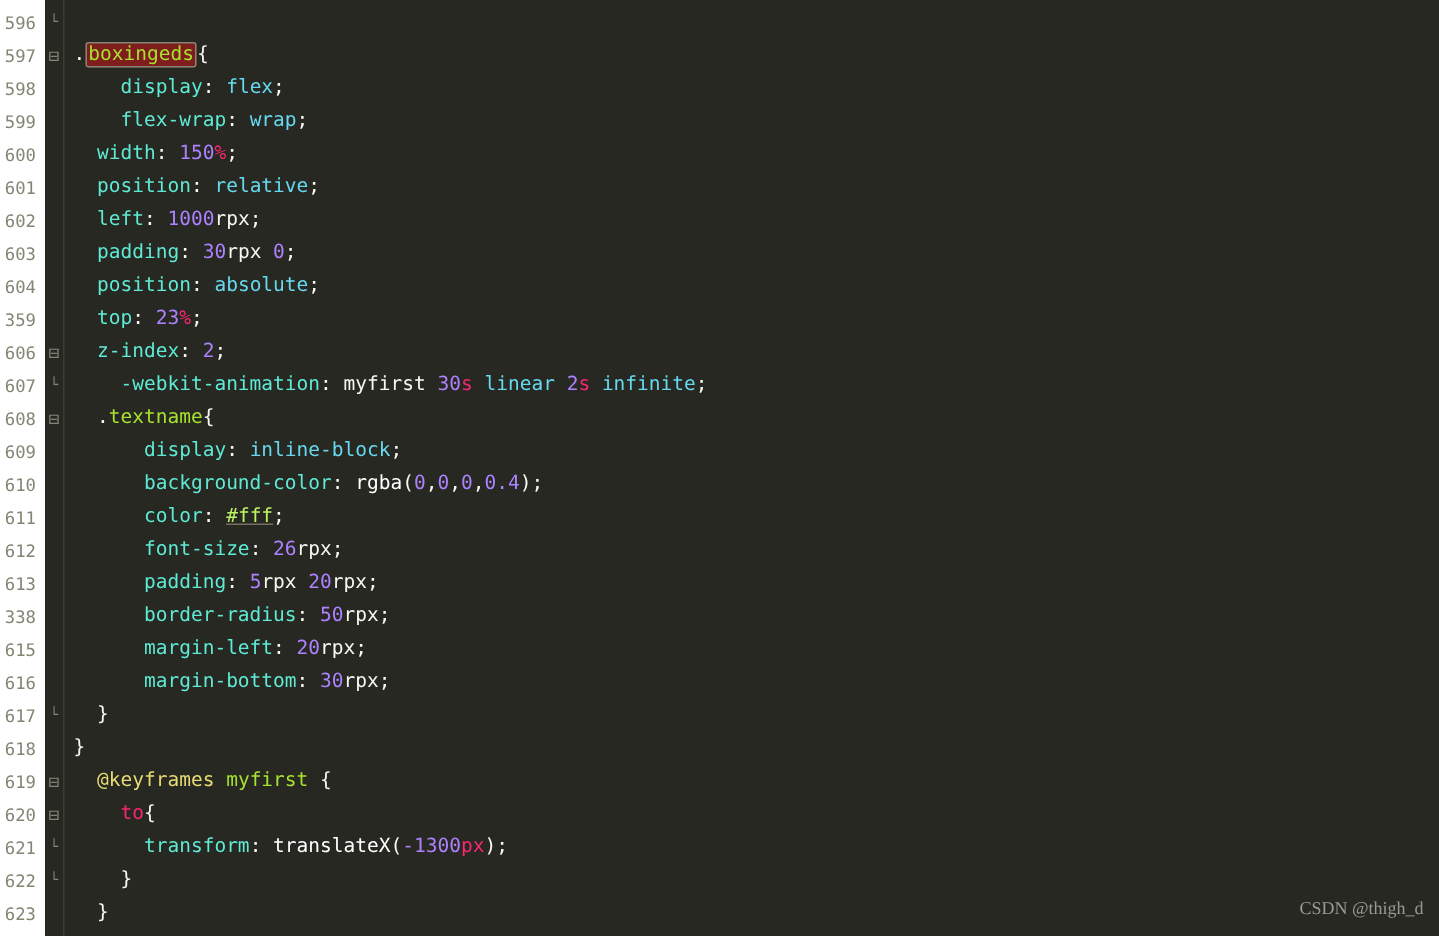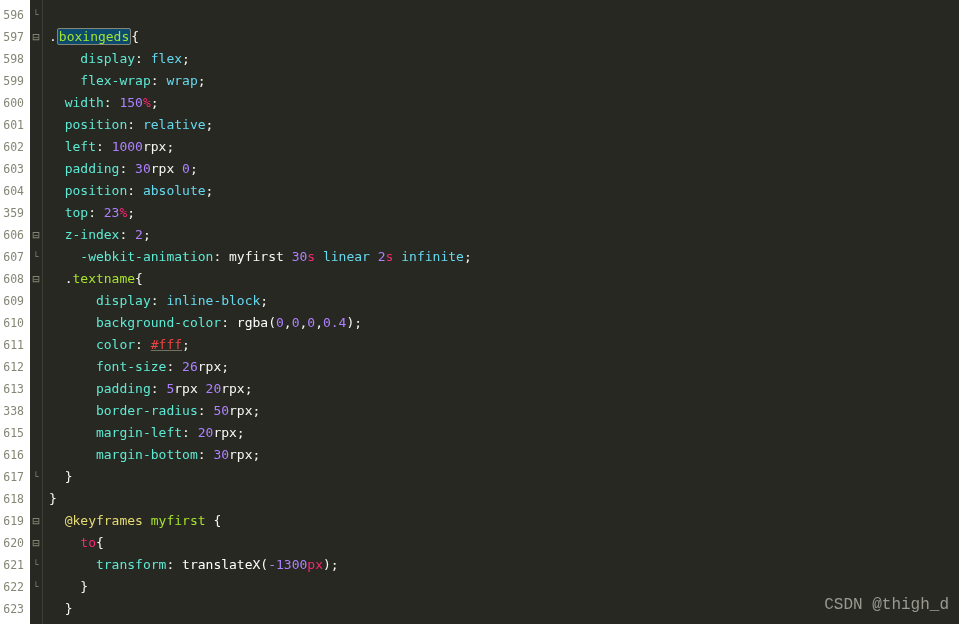"boxingeds" .hl-box { background: #0c4a6e -> #7f1d1d }
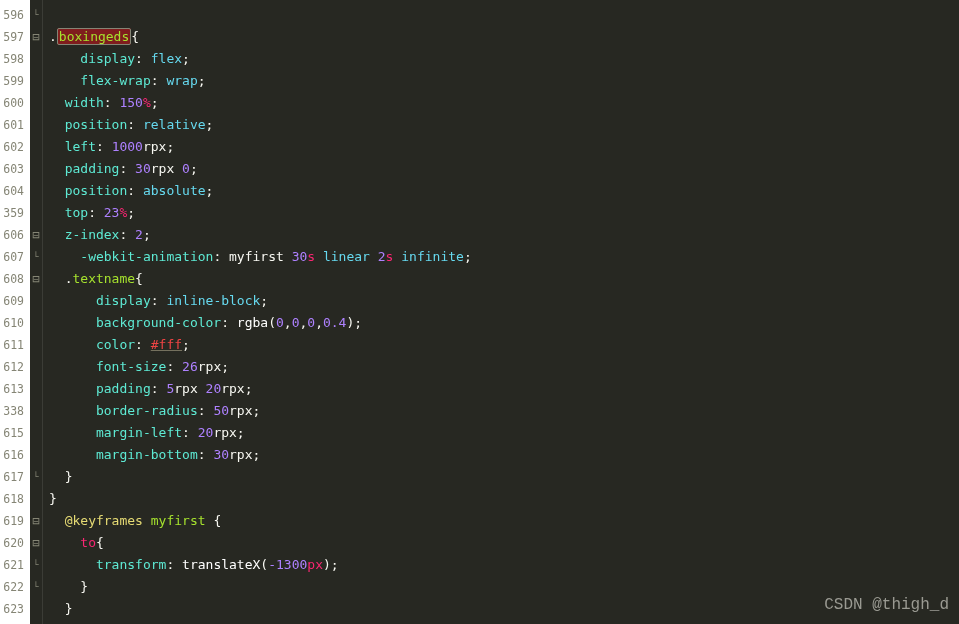"#fff" .tk-hex { color: #ef4444 -> #bef264 }
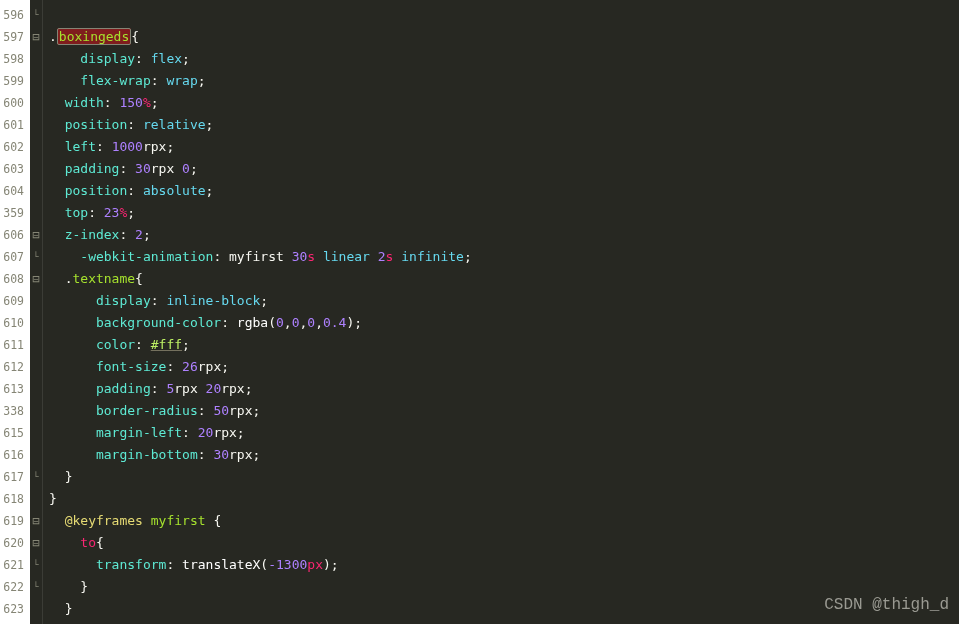"CSDN @thigh_d" .watermark { font-family: Liberation Mono, monospace -> Liberation Serif, serif; font-size: 16px -> 12px }
